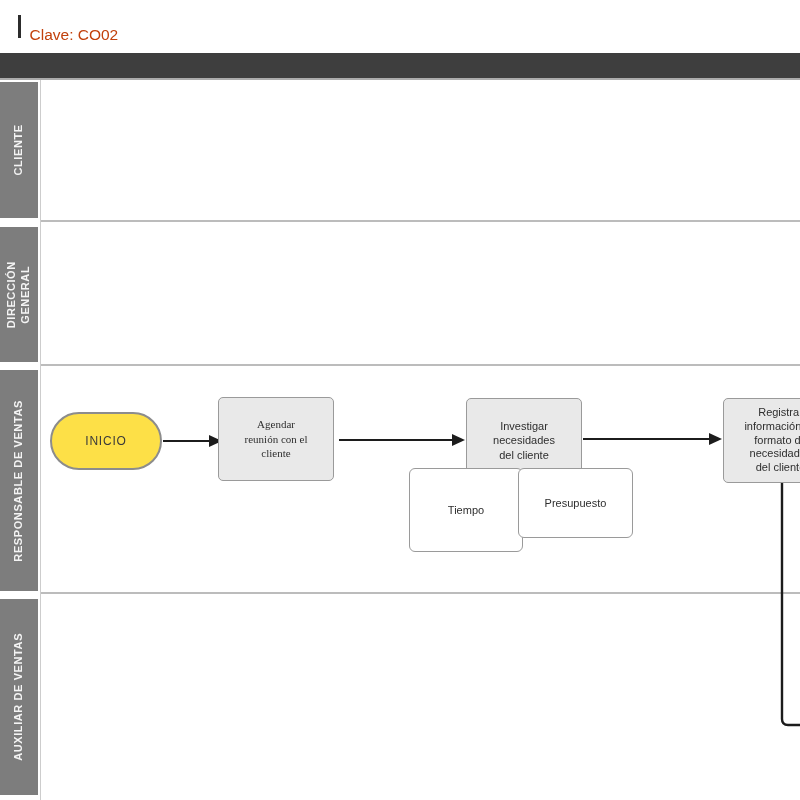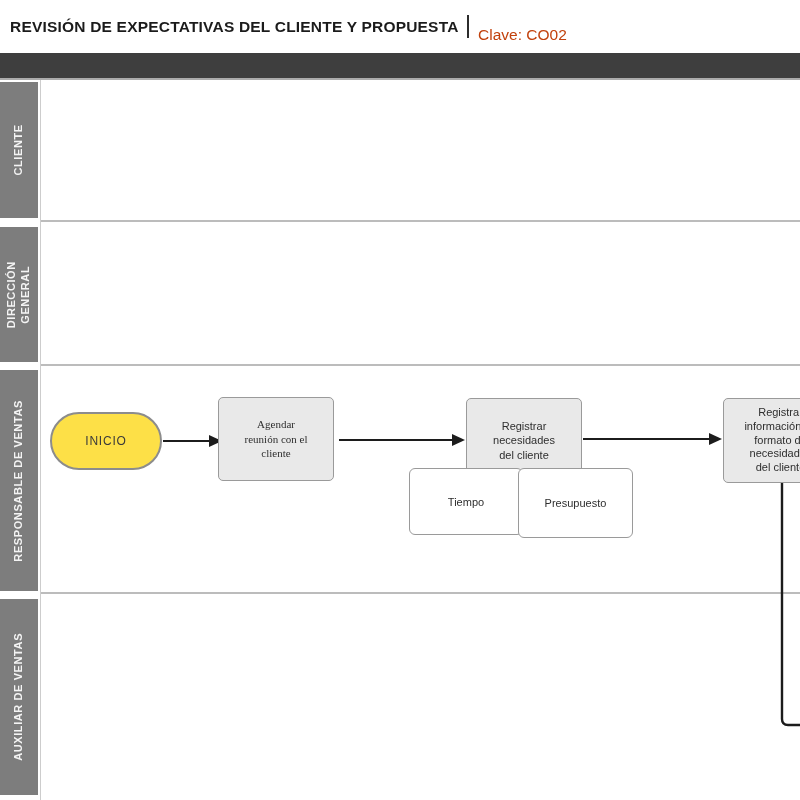"REVISIÓN DE EXPECTATIVAS DEL CLIENTE" span.title-main { html: <span>REVISIÓN DE EXPECTATIVAS DEL CLIENTE Y PROPUESTA</span> -> none }
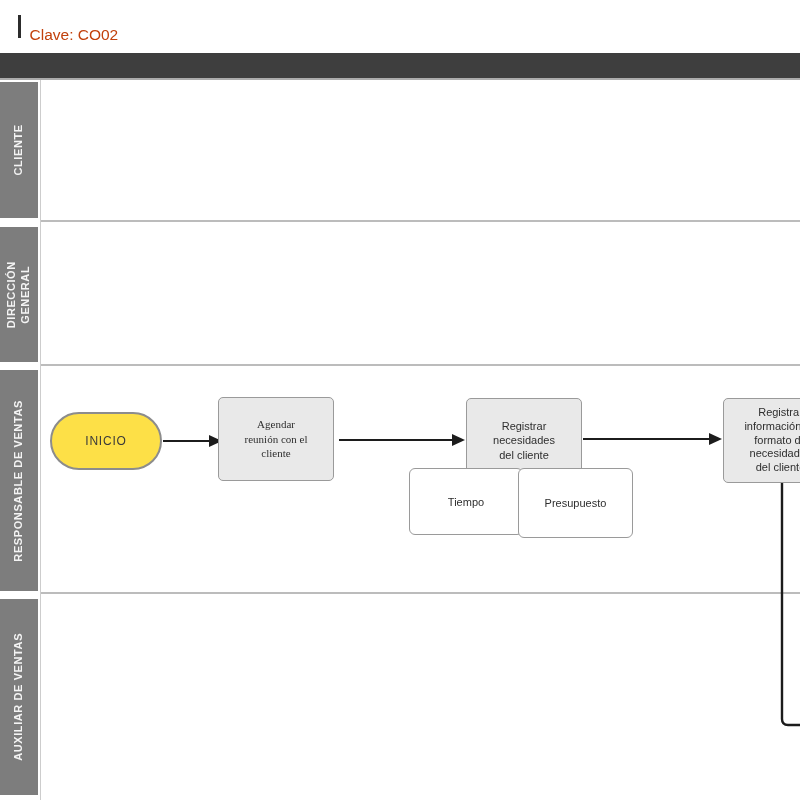"Registrar" div.node { text: Registrar -> Investigar }
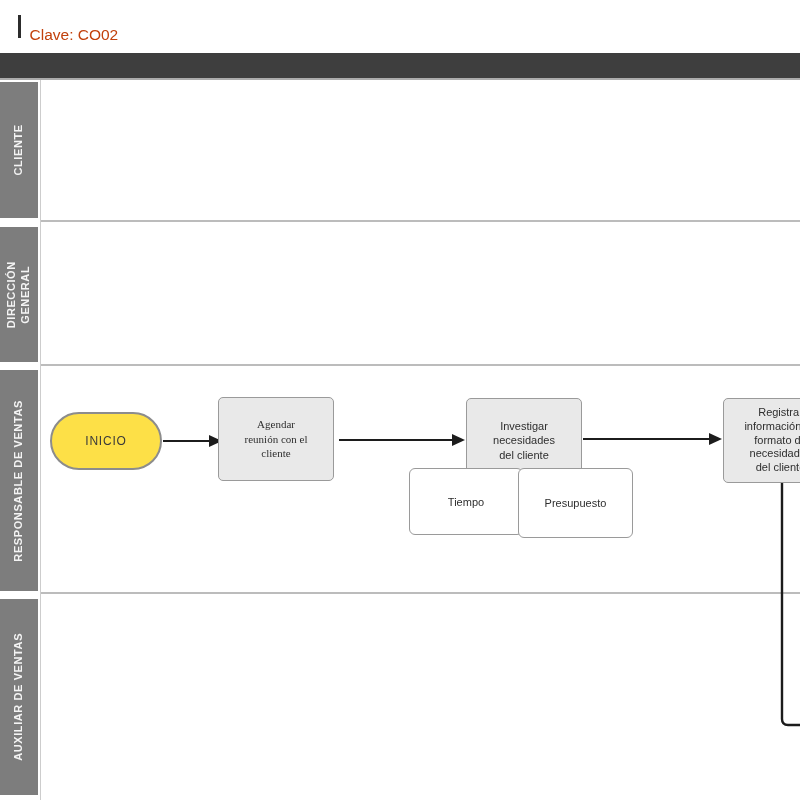"Tiempo" .note-tiempo { height: 67px -> 84px }
